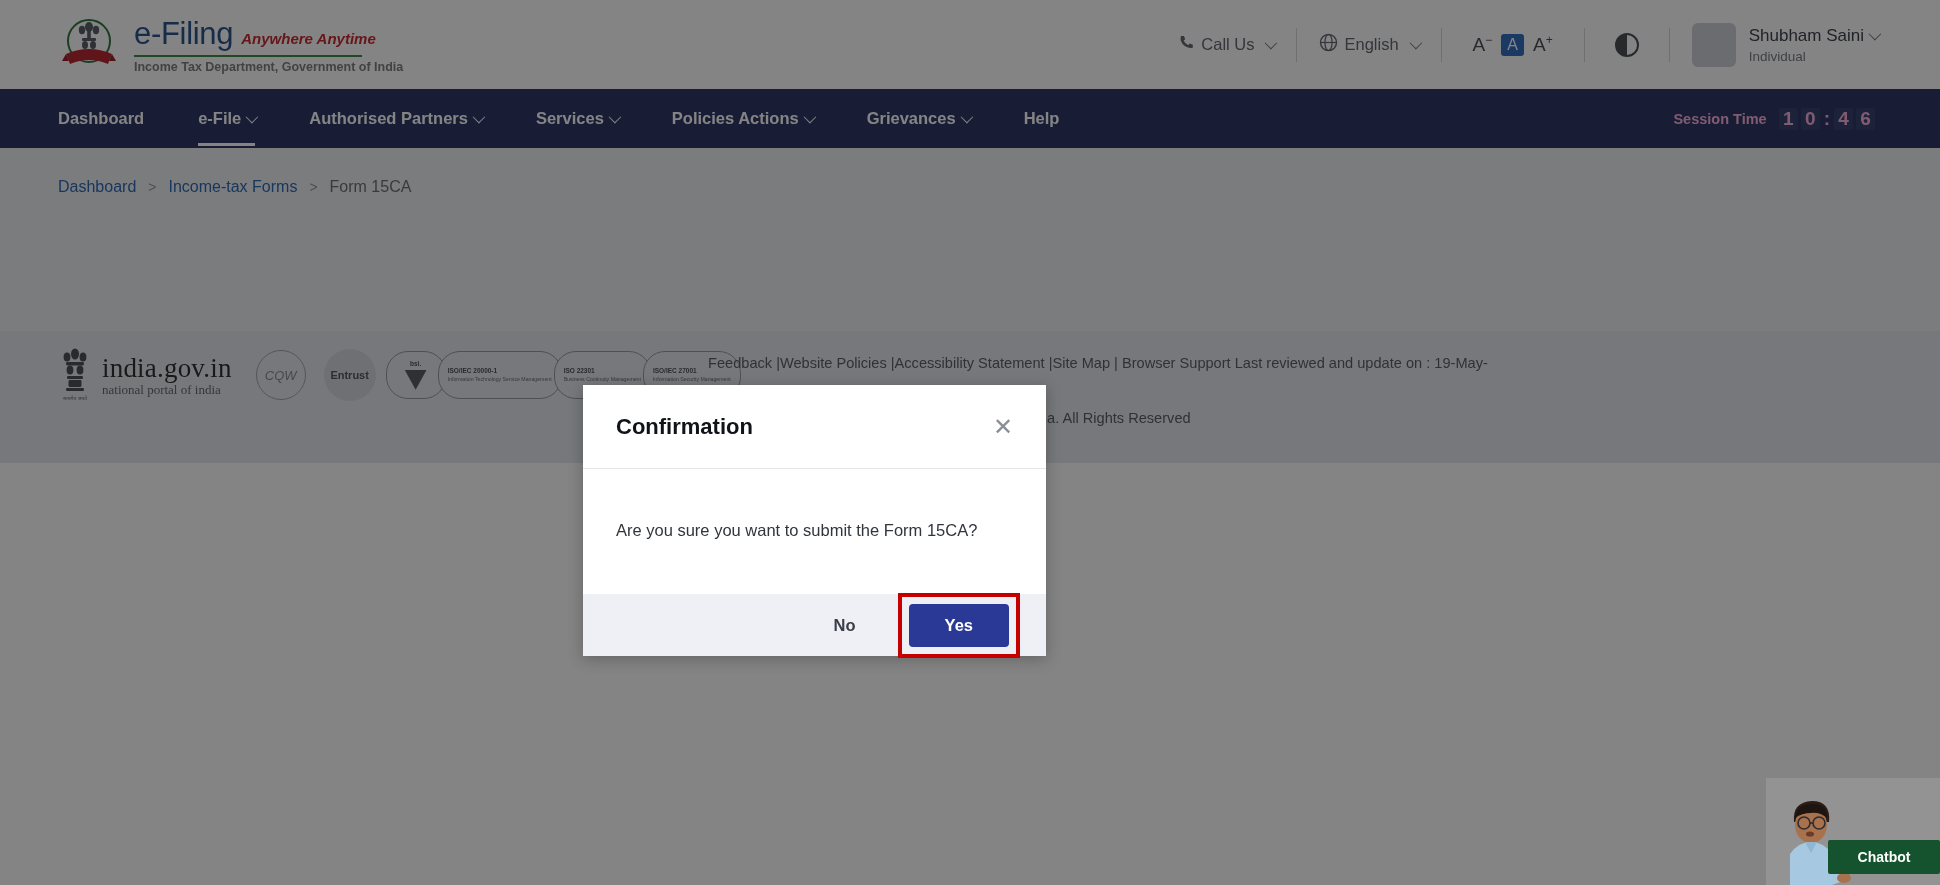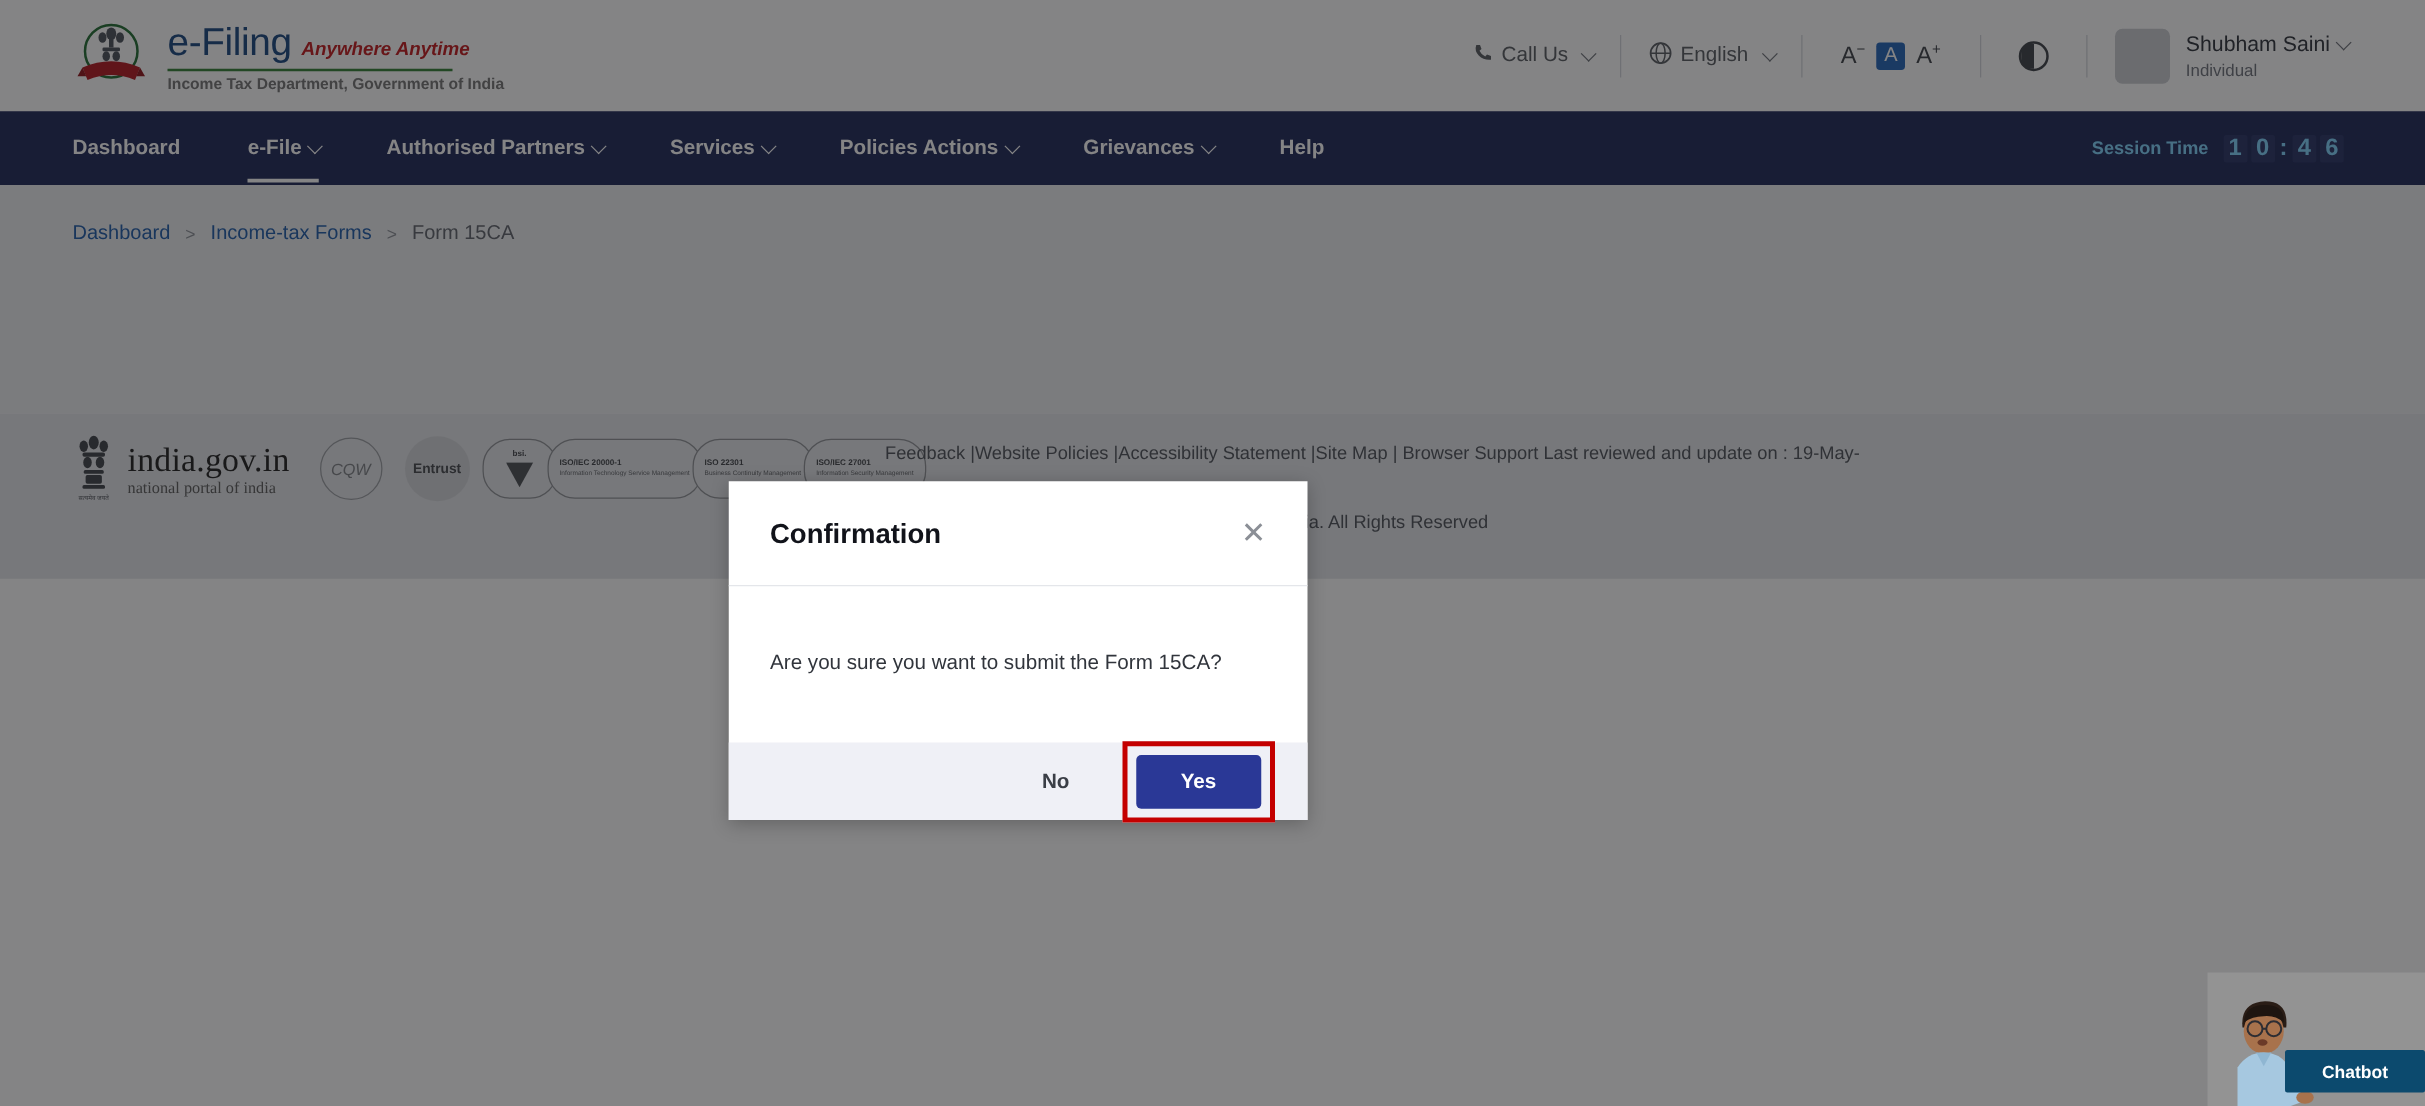"Session Time" .session { color: #7dd3fc -> #f9a8d4 }
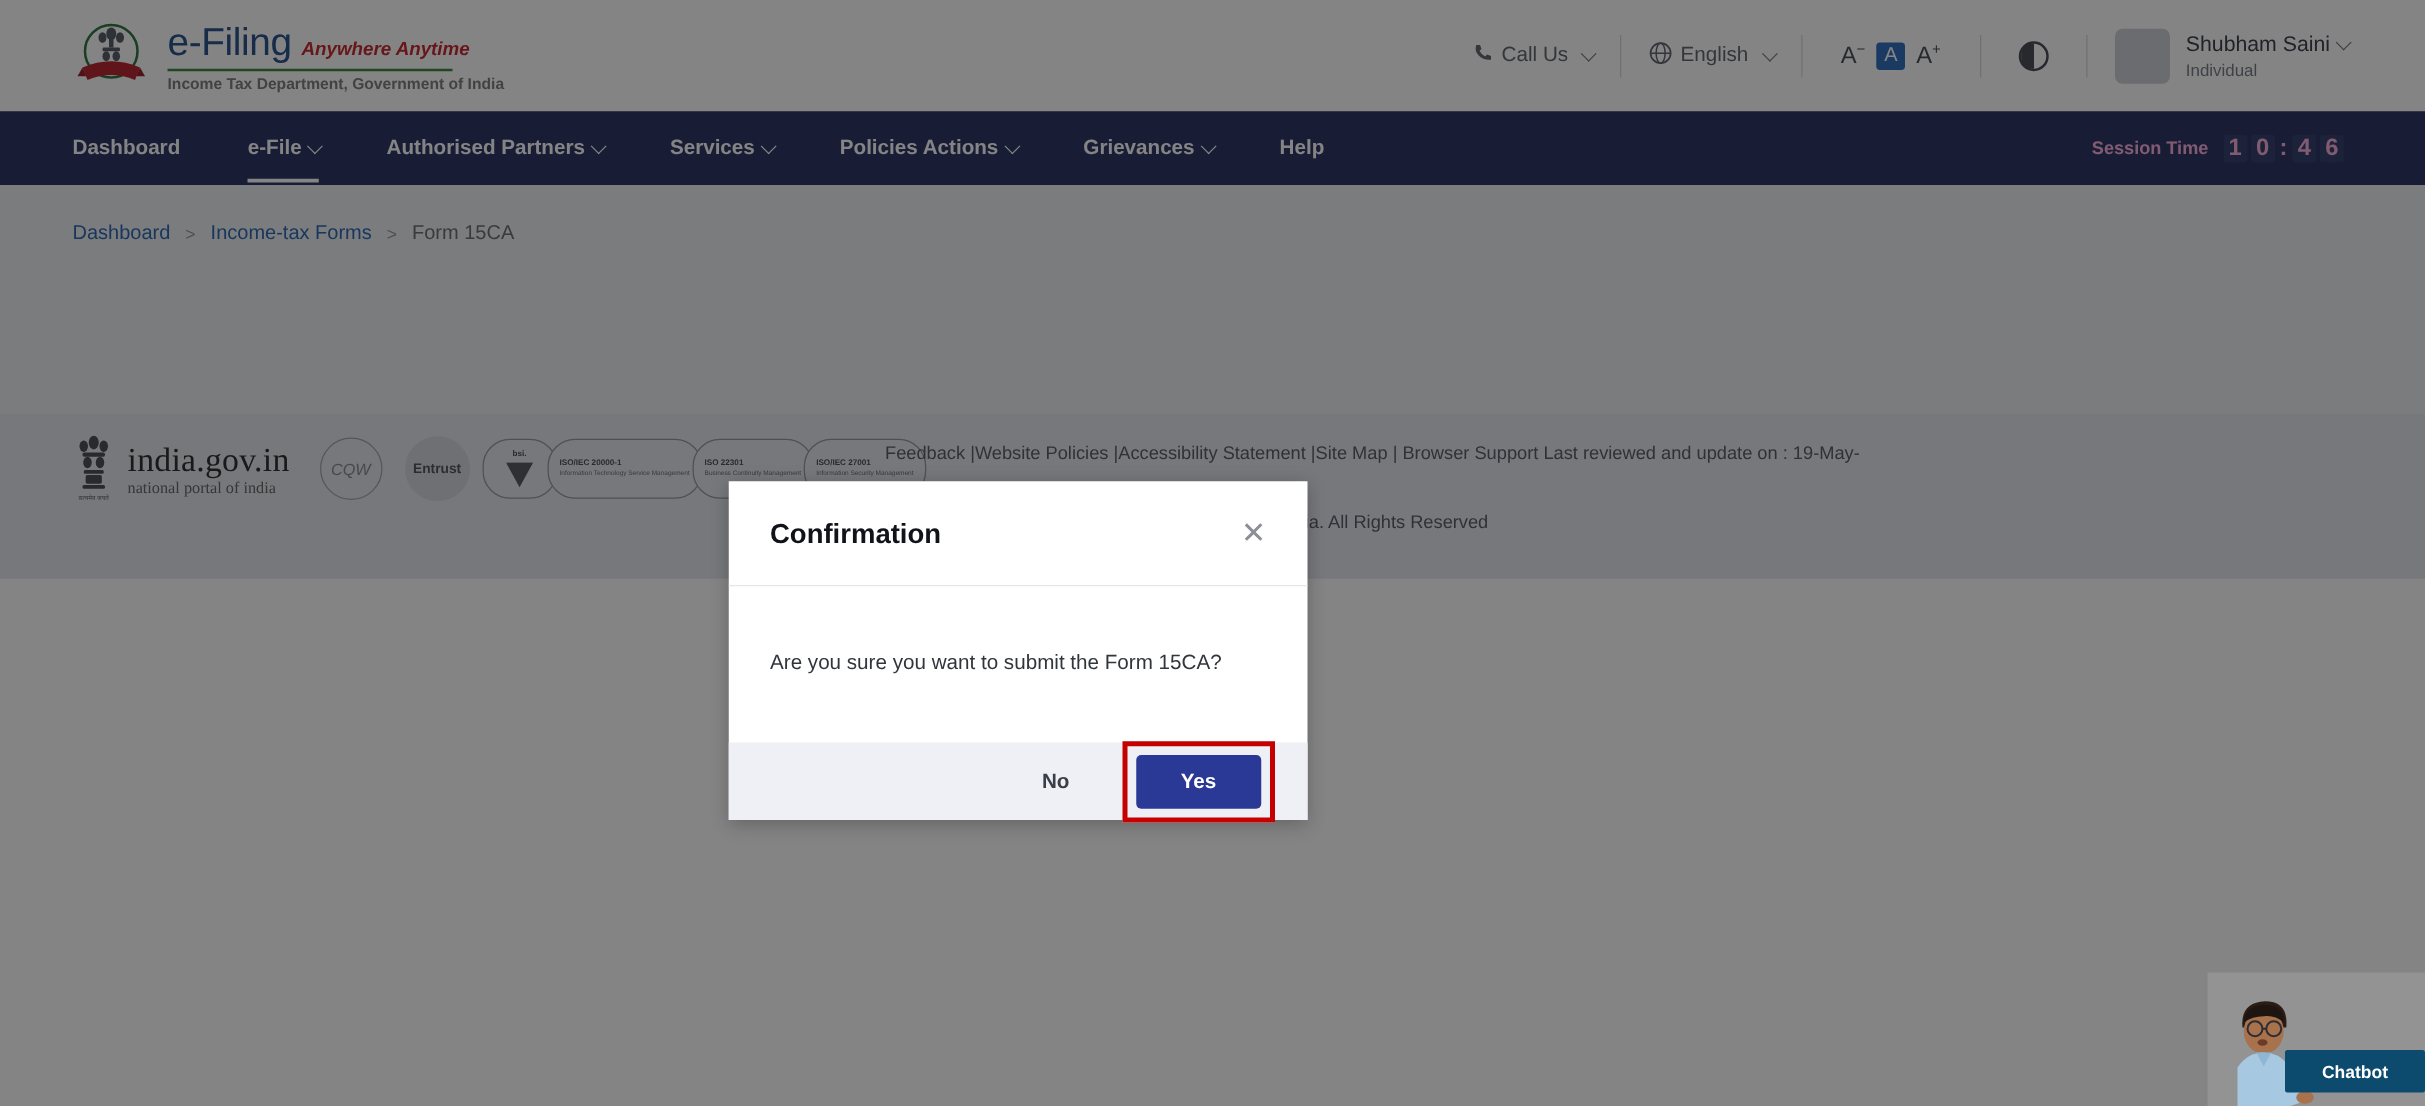"Chatbot" .cb-label { background: #0c4a6e -> #14532d }
